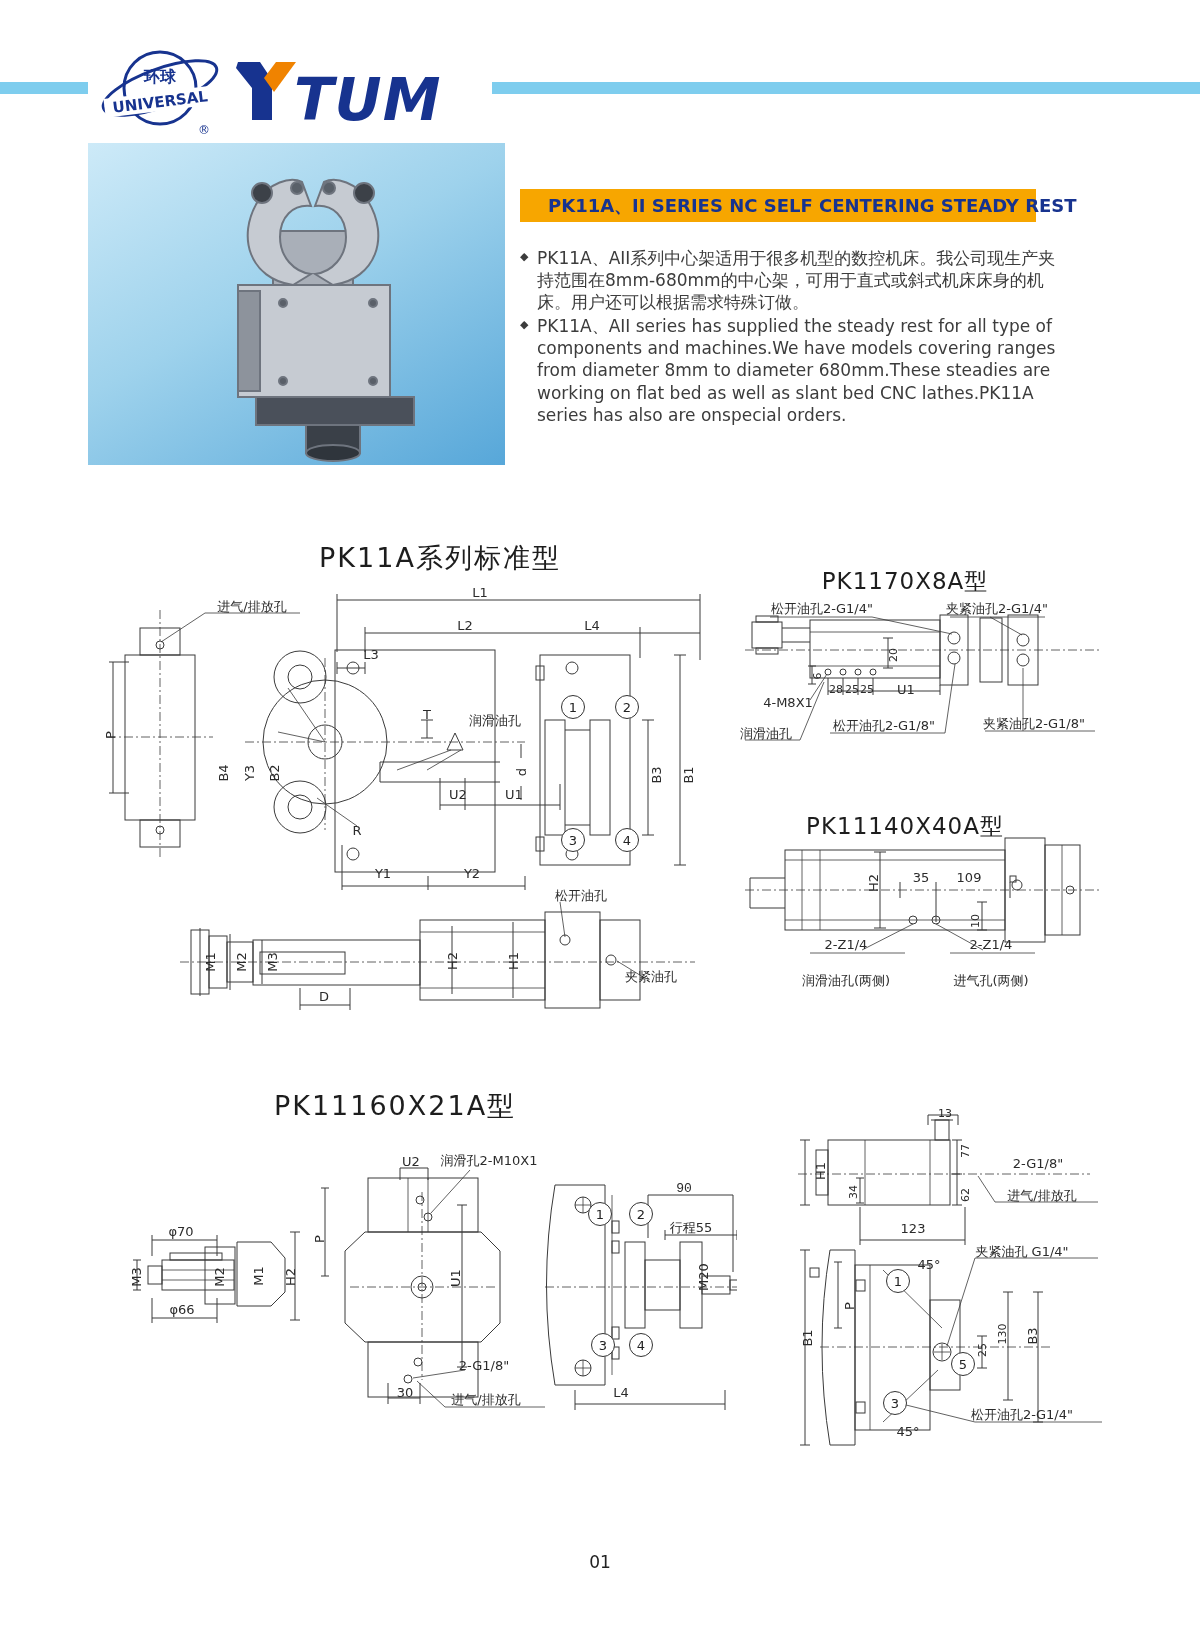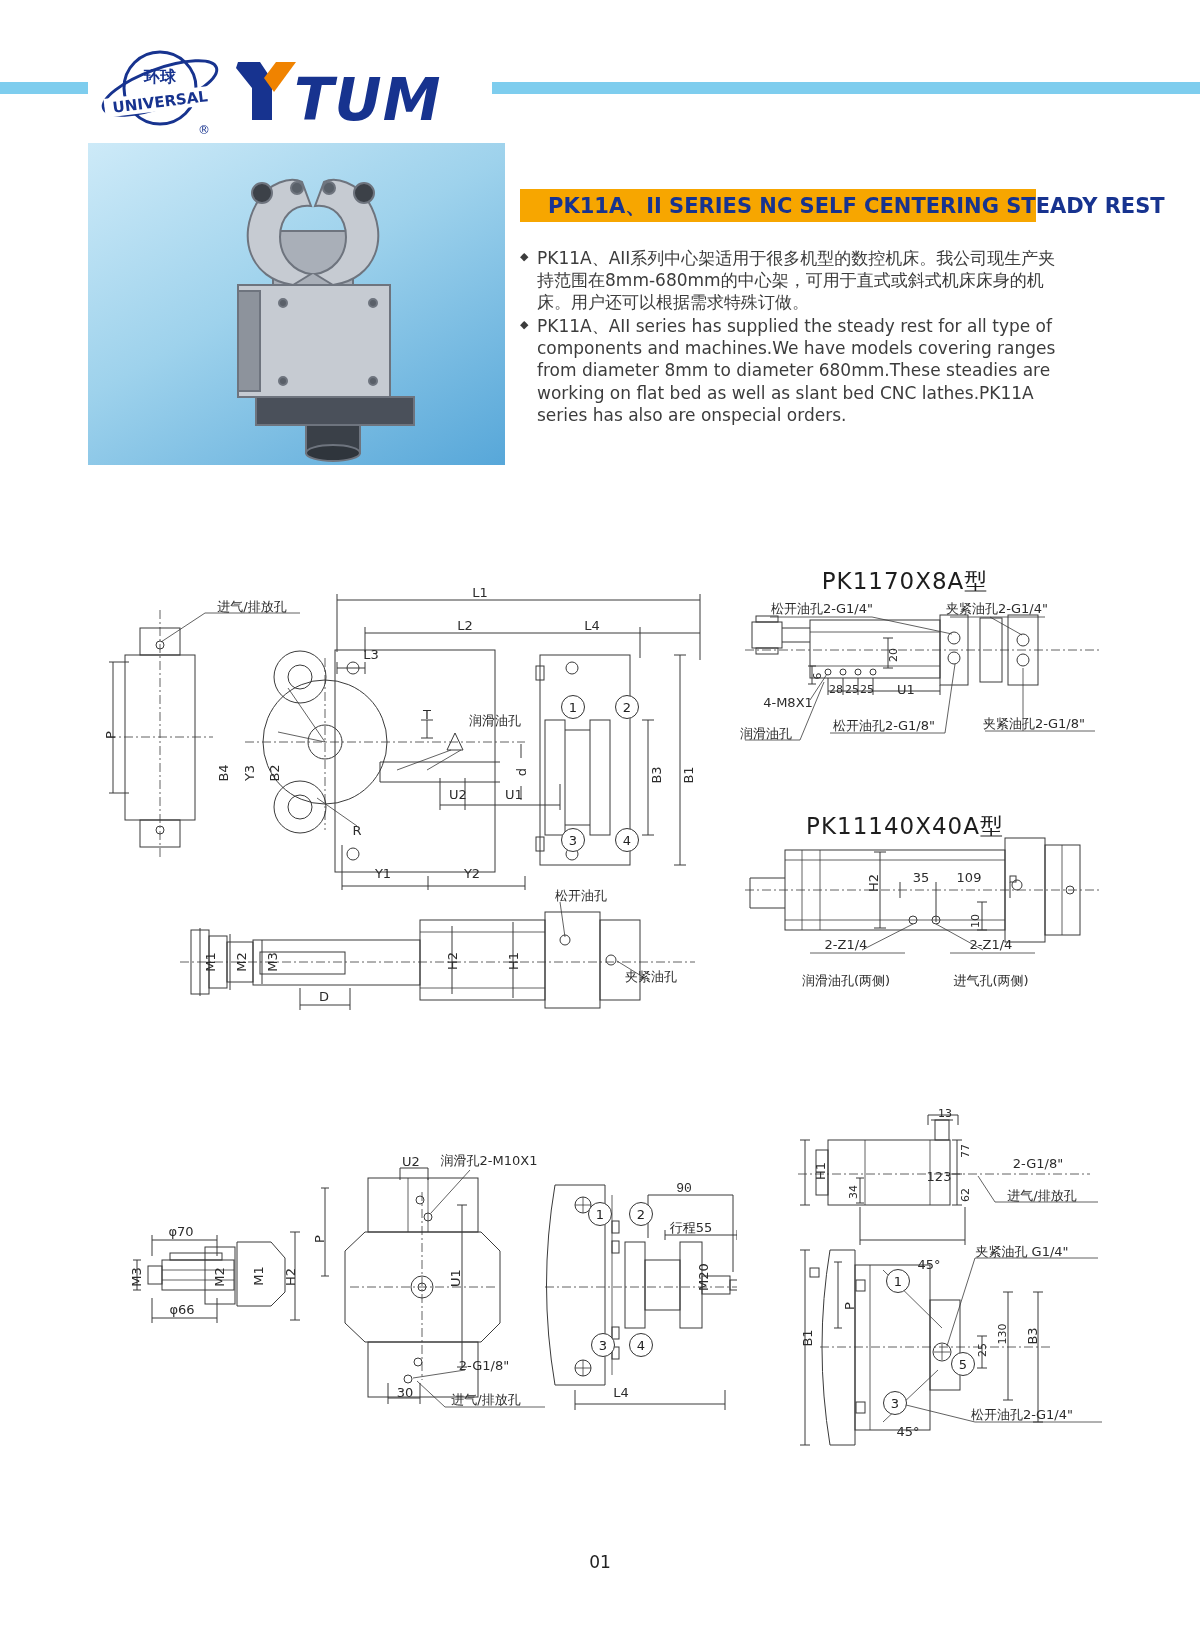"PK11A、II SERIES NC SELF CENTERING" .series-banner { font-size: 21px -> 18px }
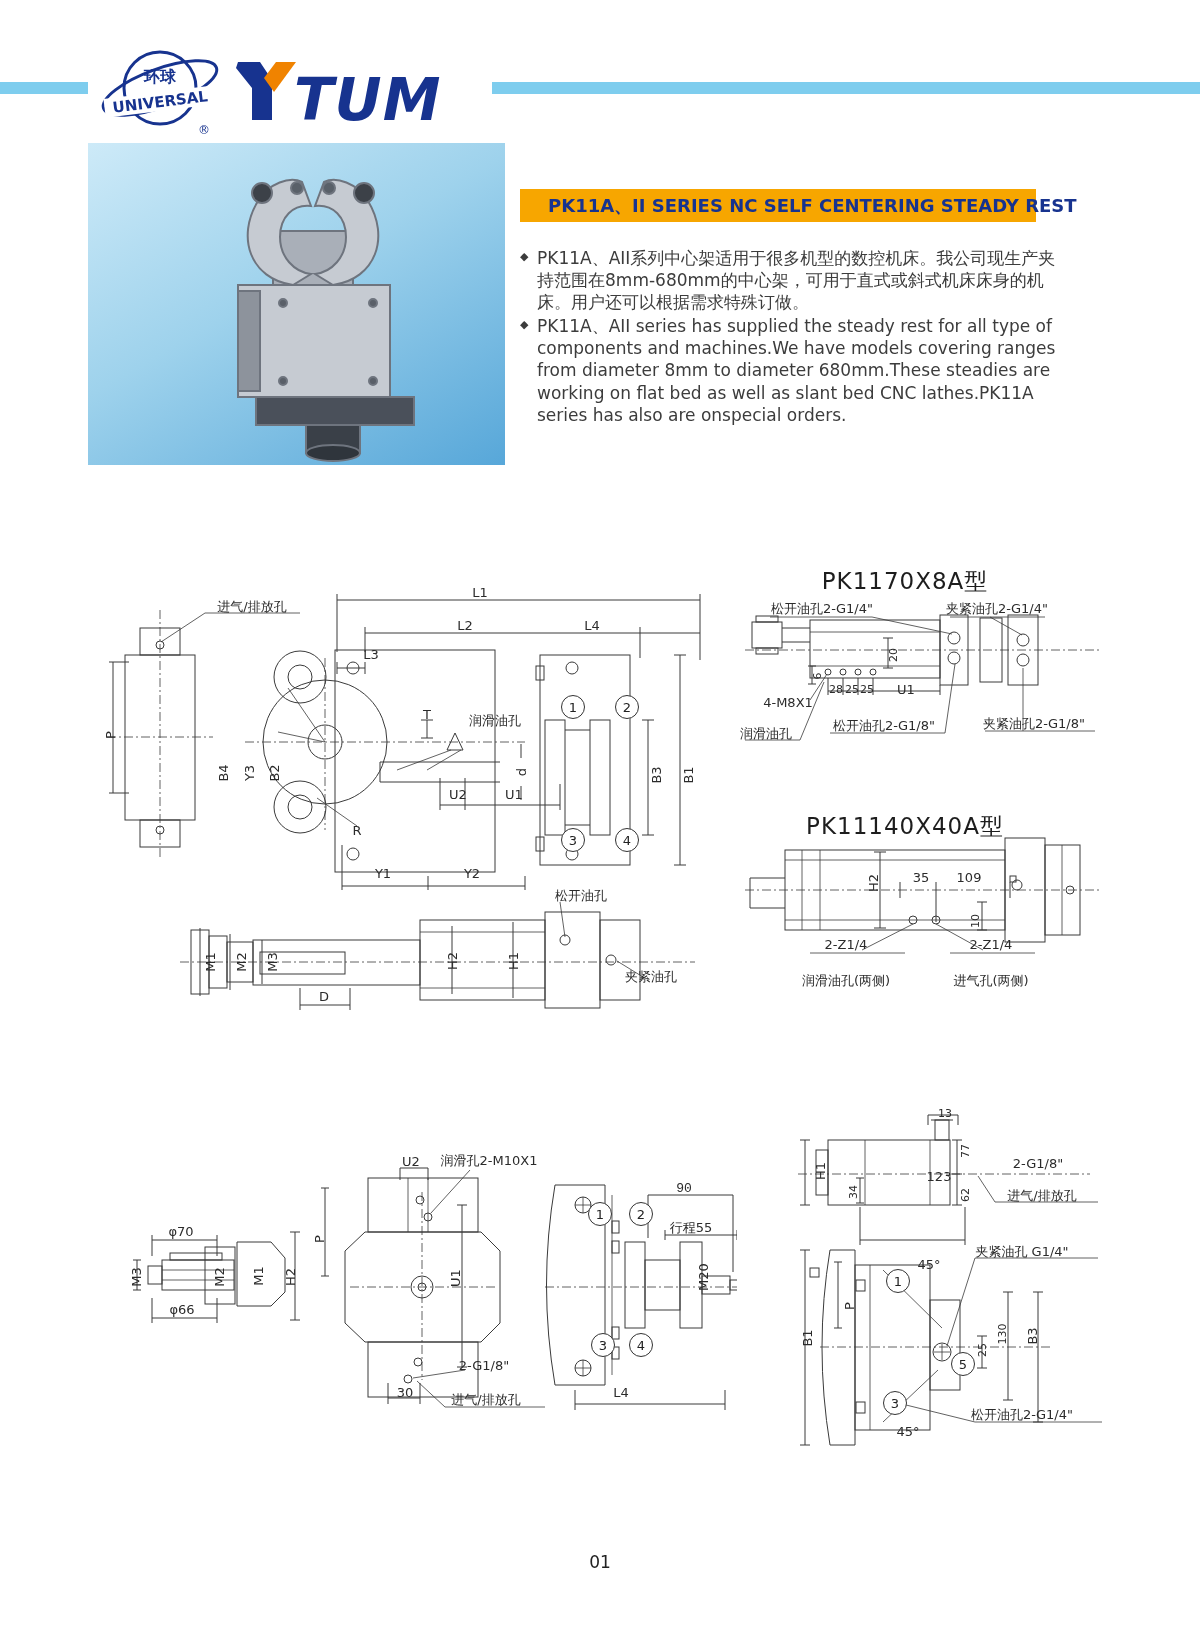"PK11A系列标准型" div.dwg-title { html: none -> <div>PK11A系列标准型</div> }
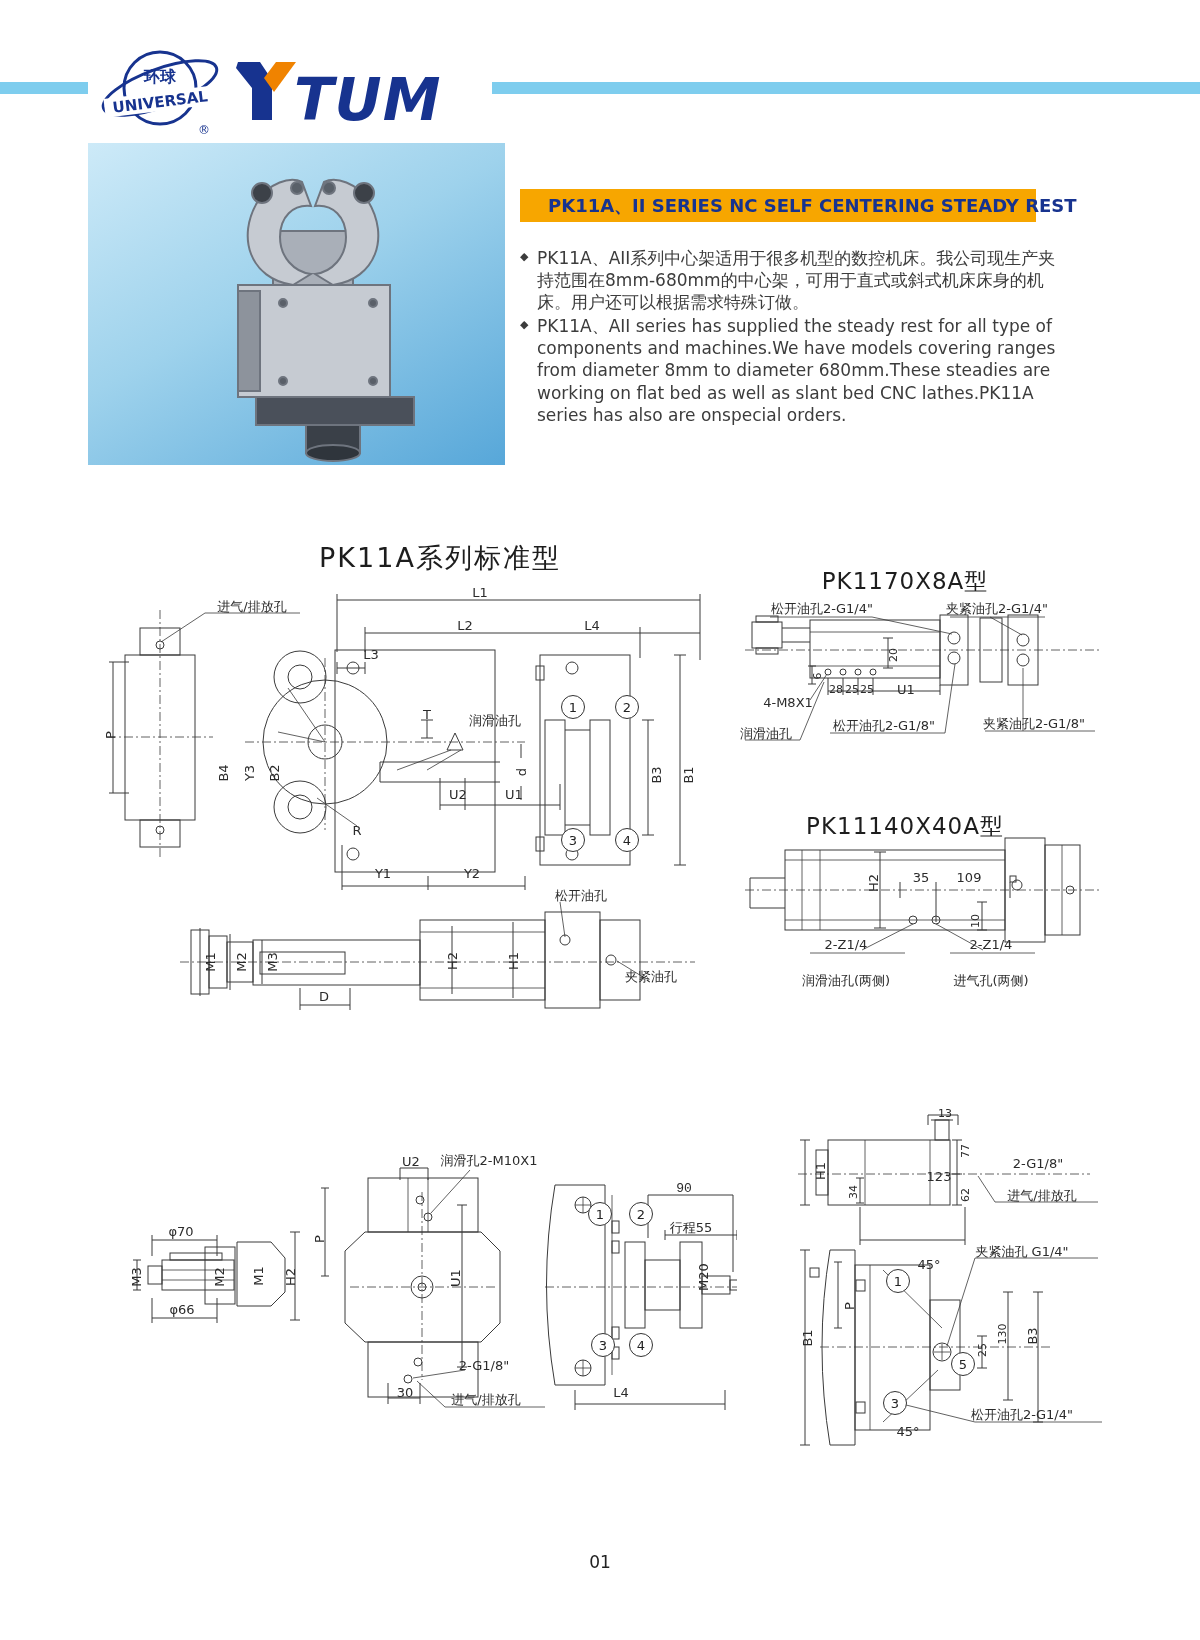"PK11160X21A型" div.dwg-title { html: none -> <div>PK11160X21A型</div> }
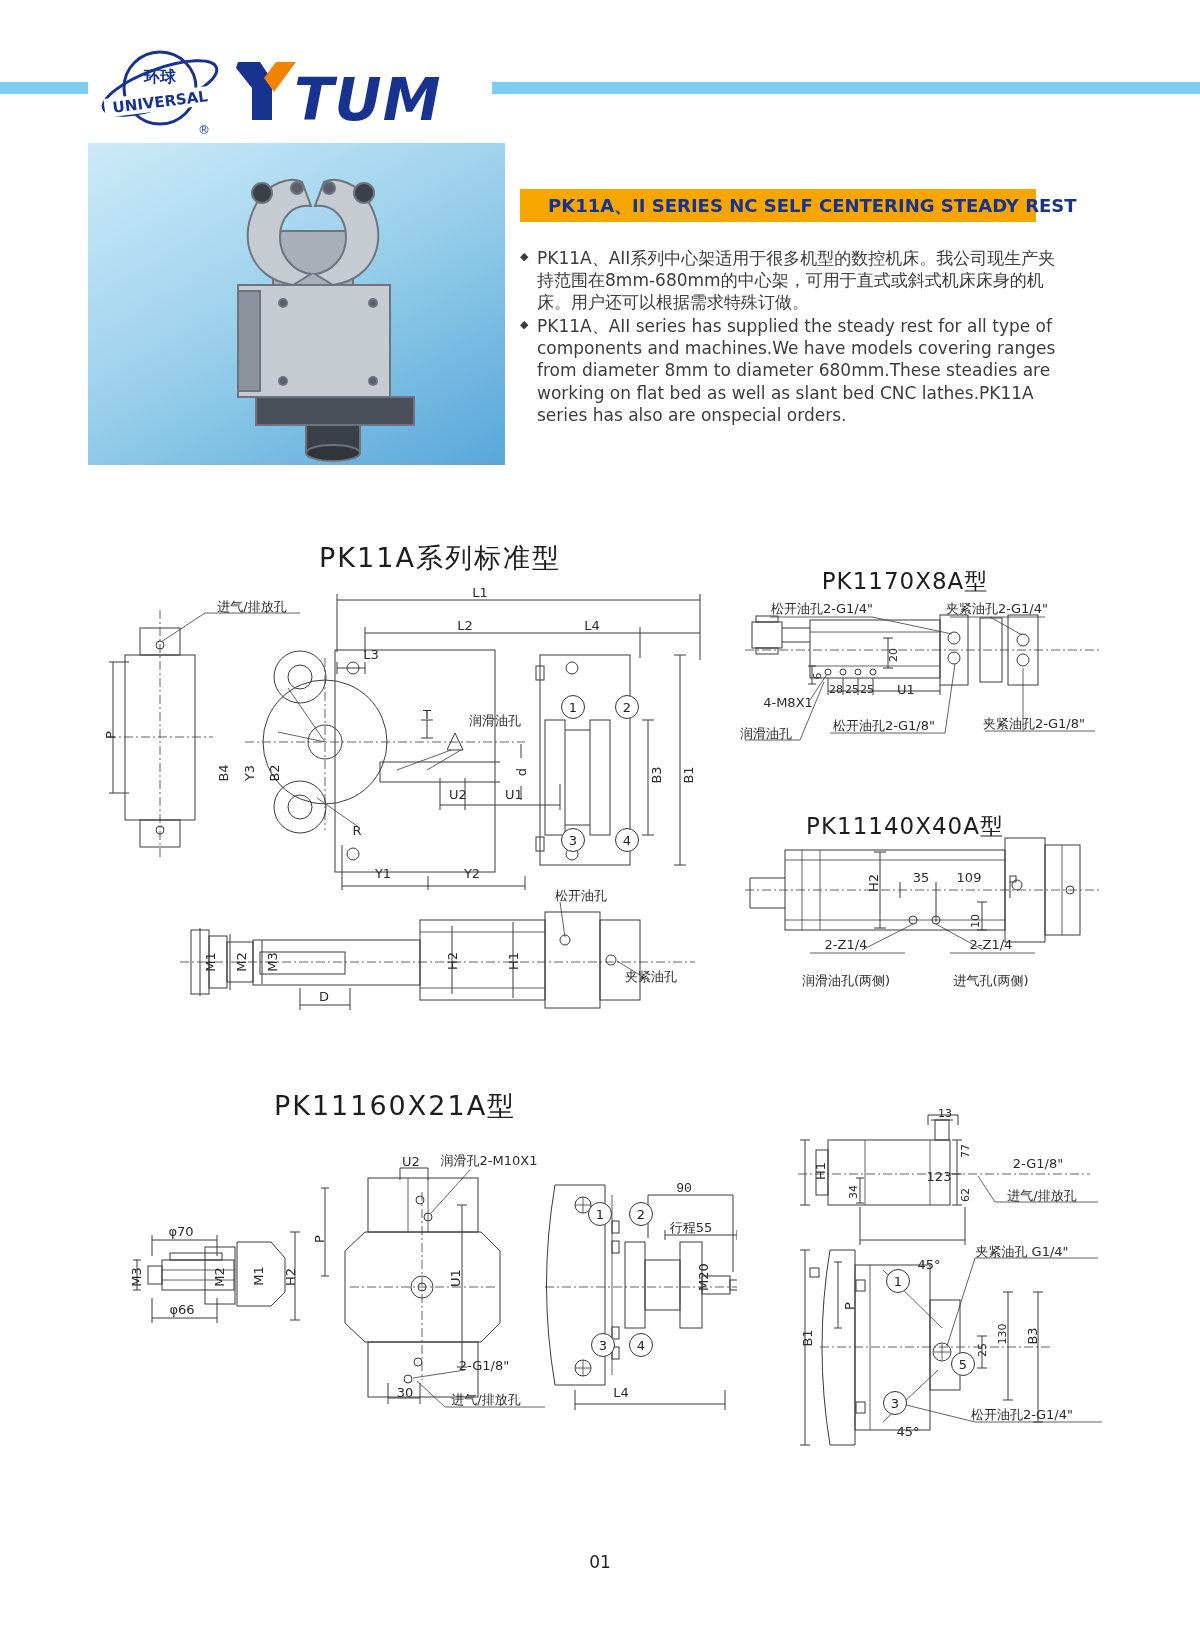"123" span.dim { margin-left: 26px -> none; top: 1176px -> 1228px }
